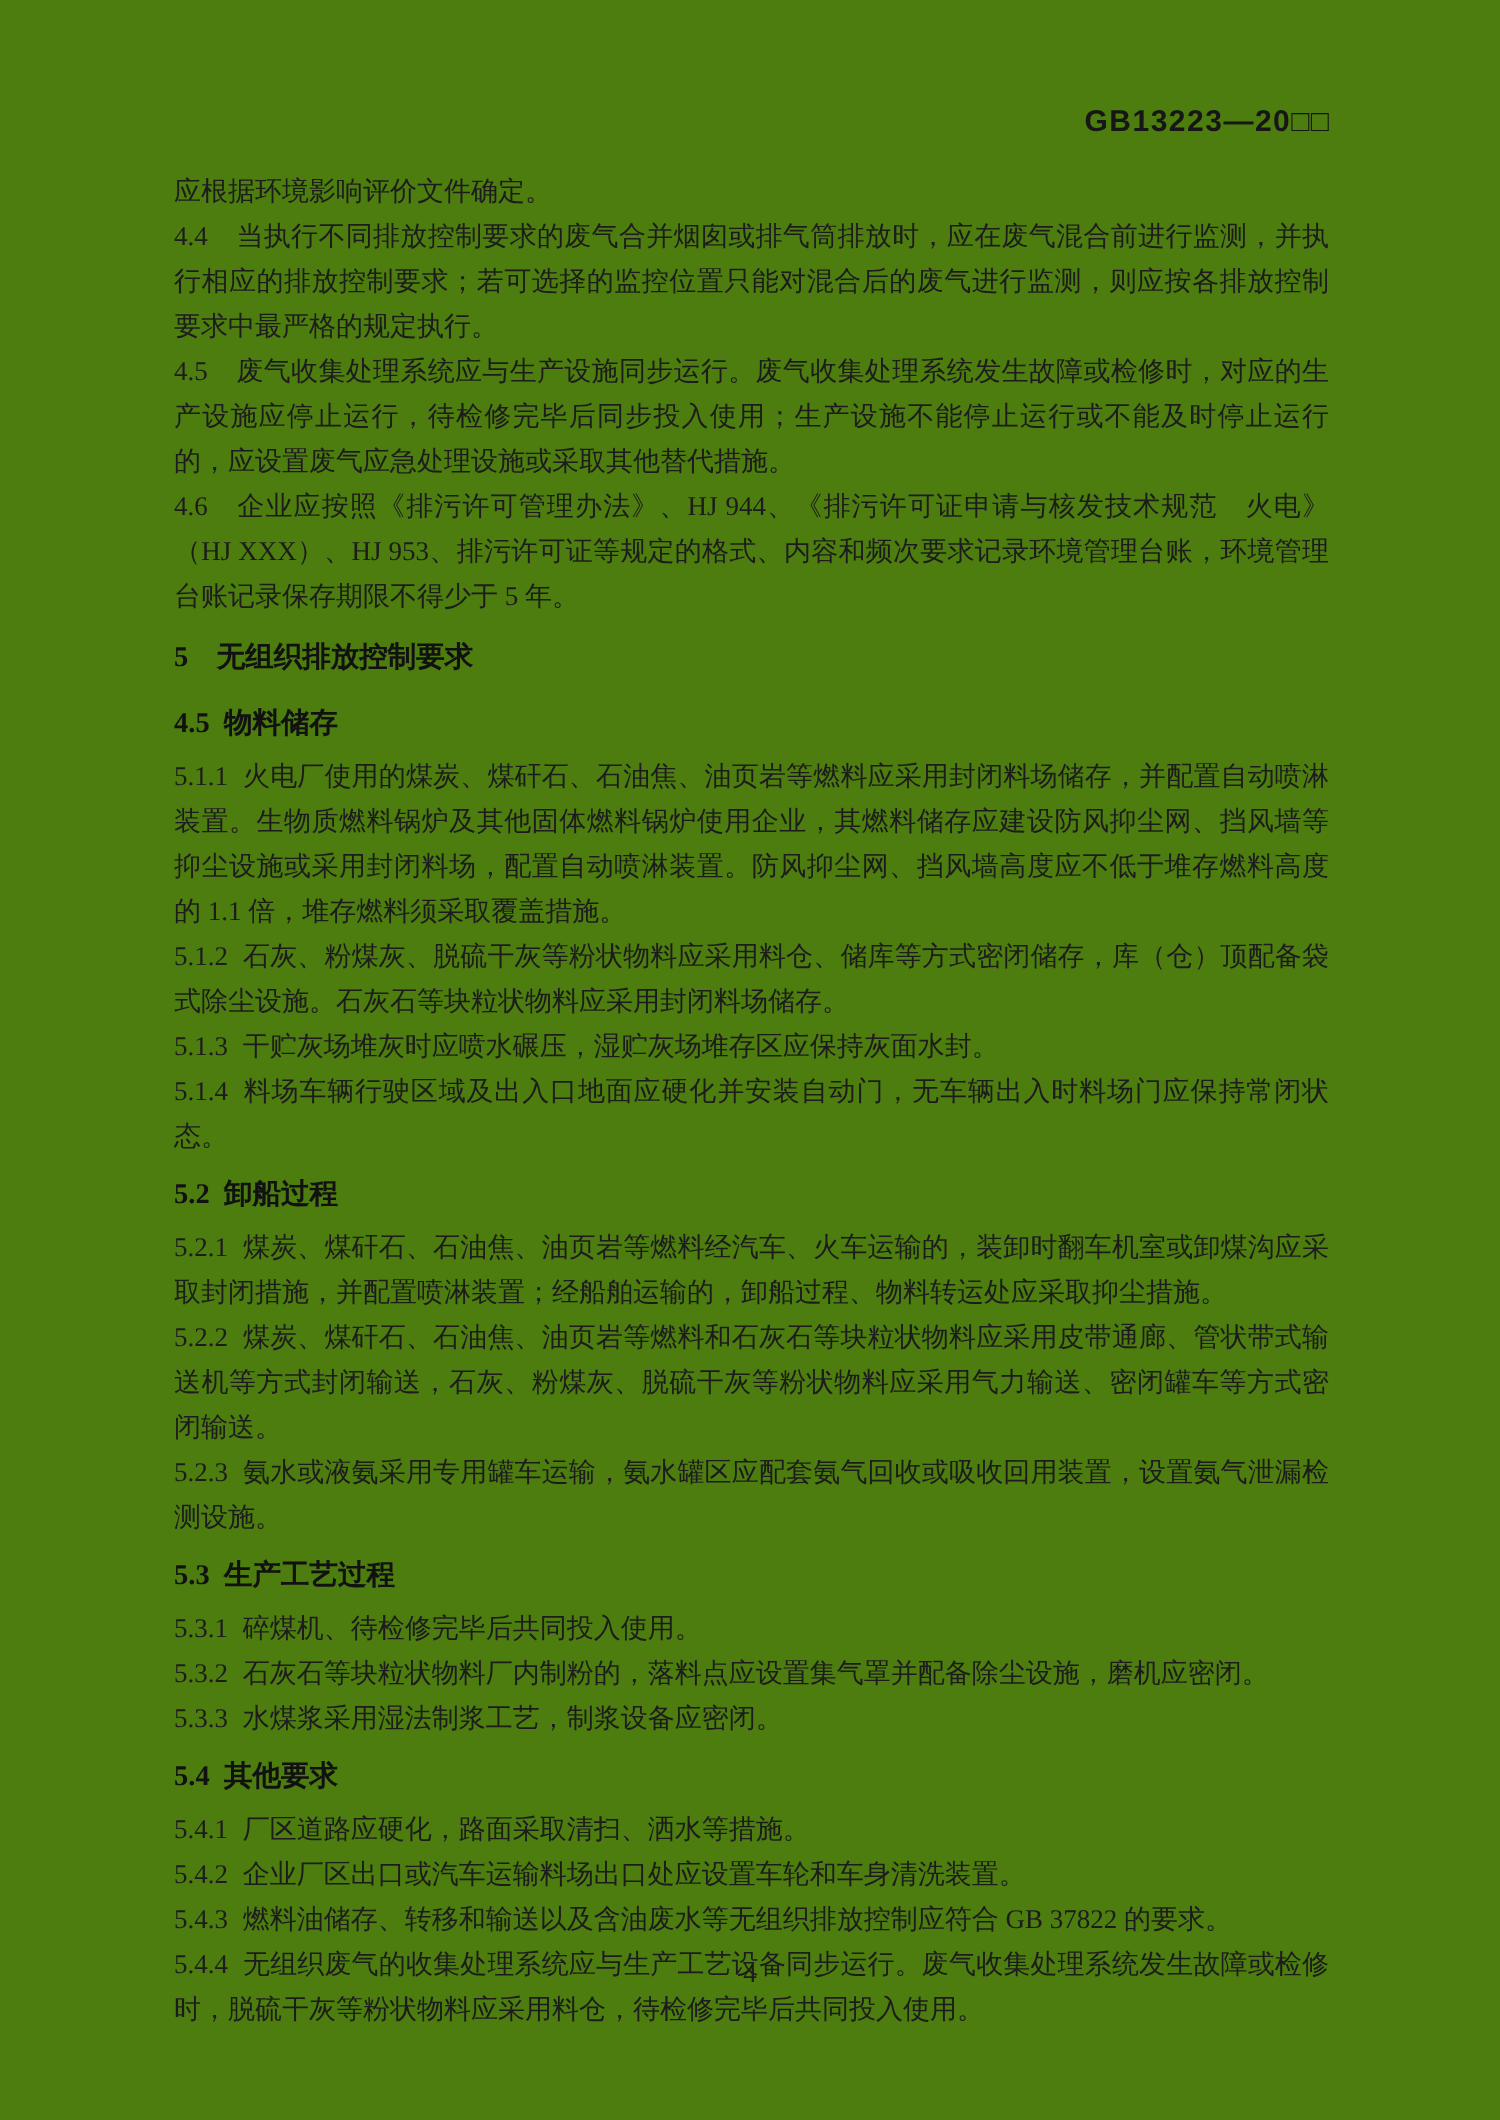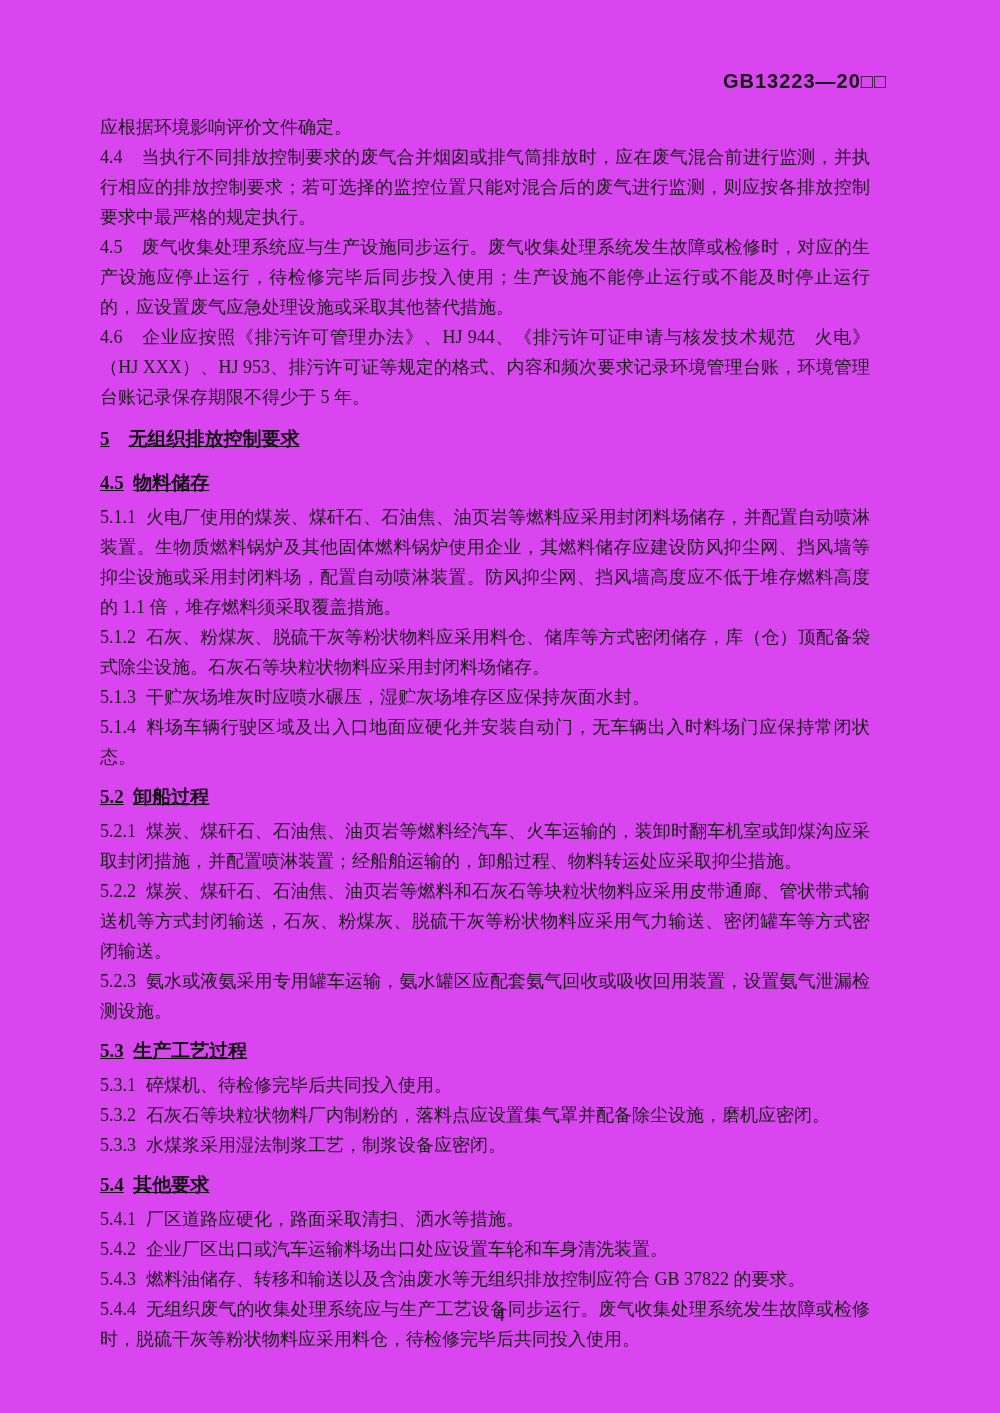"GB13223—20□□" .page { background: #d946ef -> #4d7c0f }
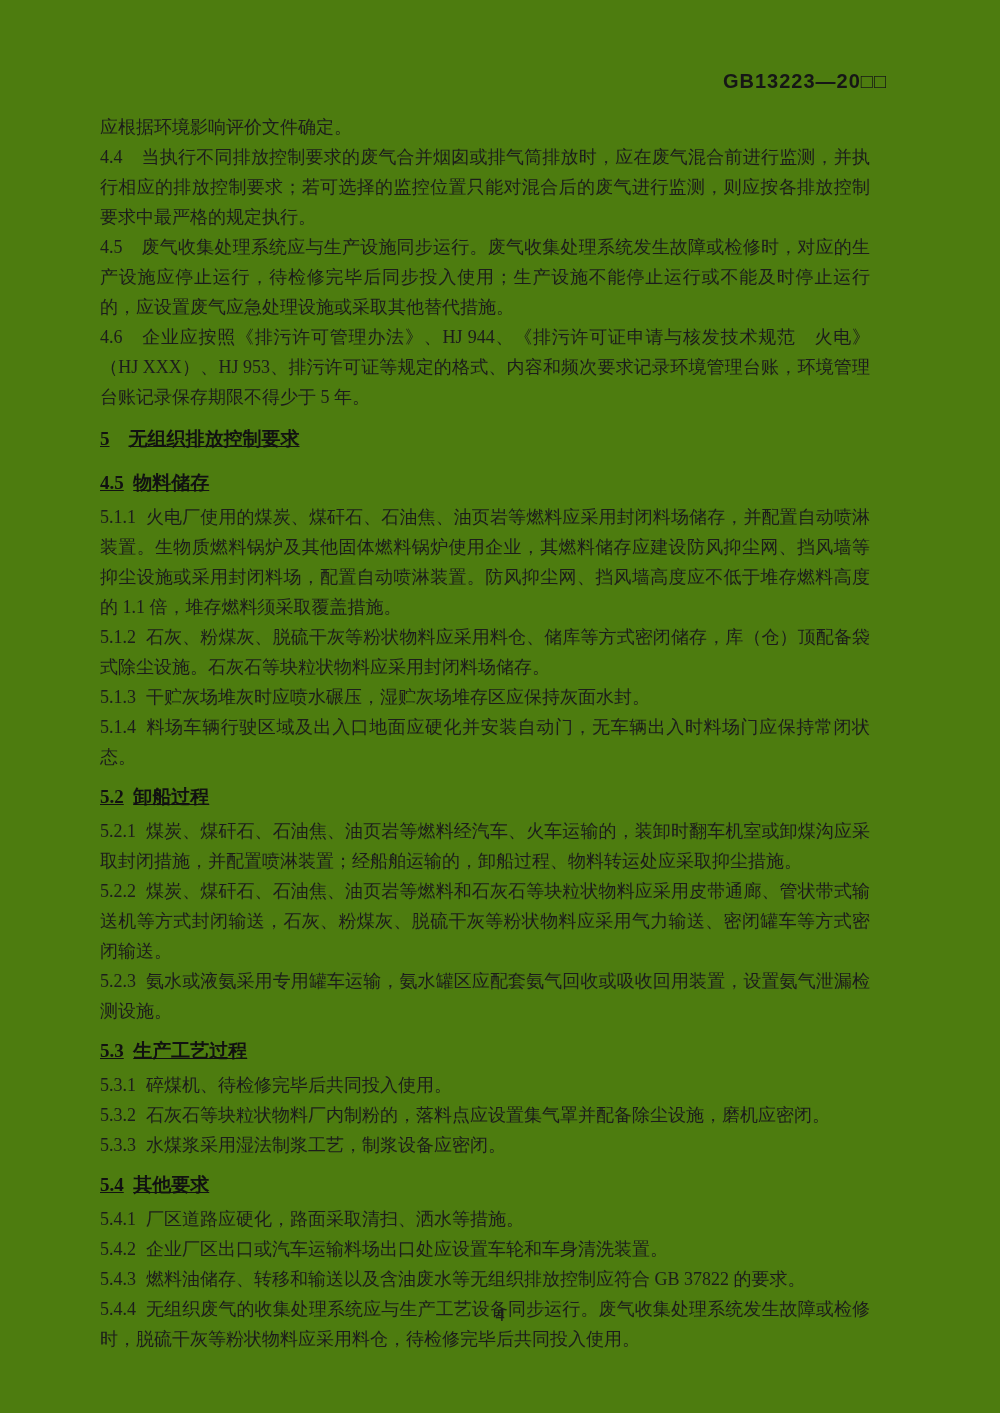"应根据环境影响评价文件确定。" .content { left: 100px -> 116px }
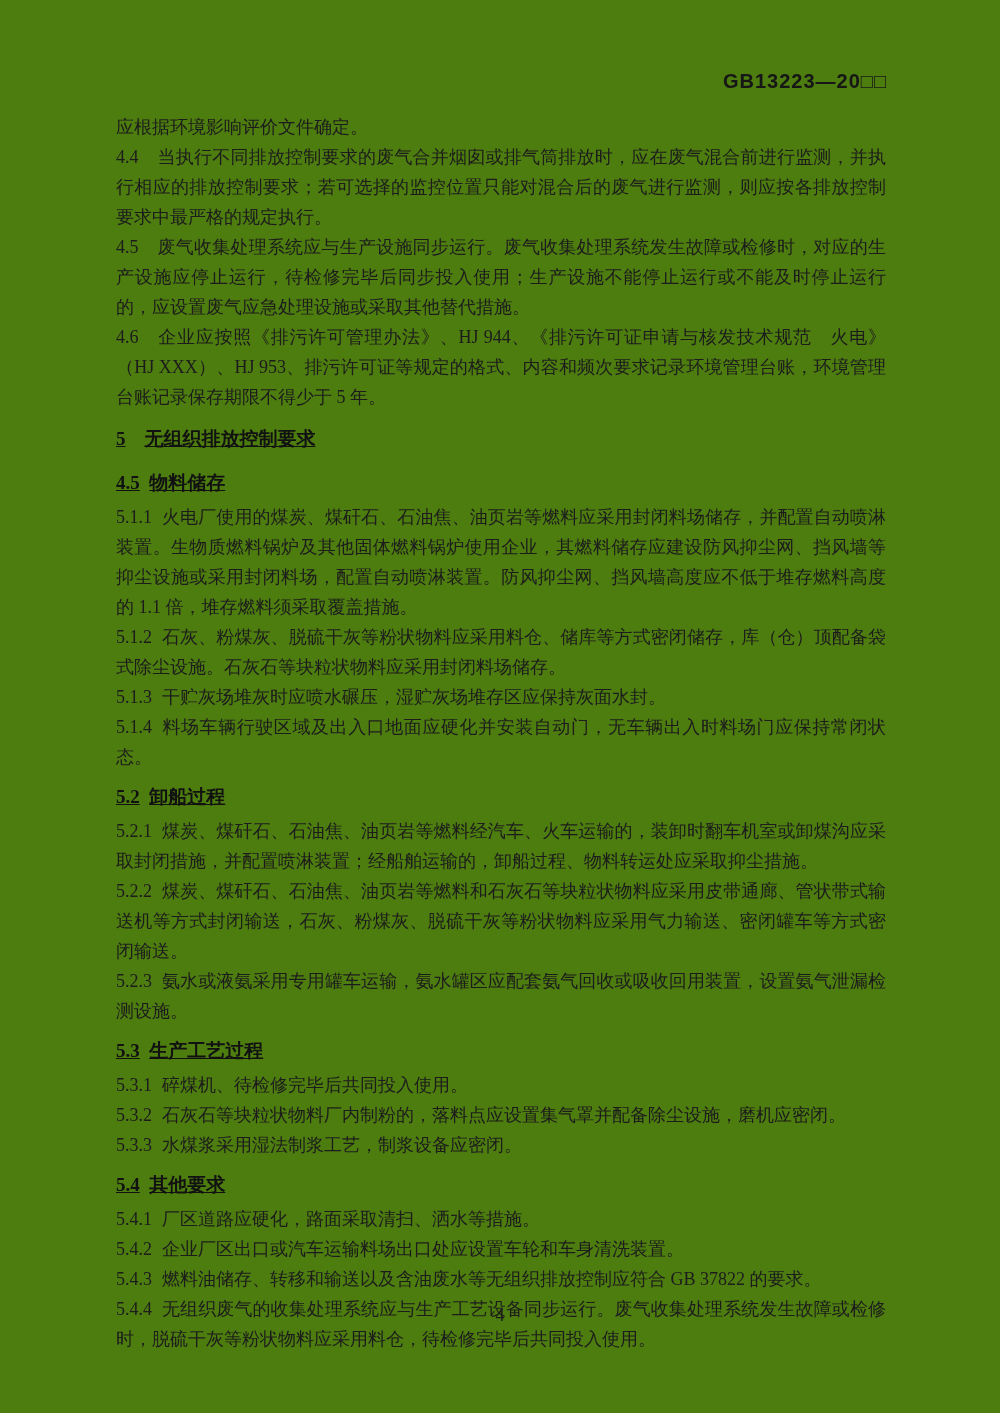"5 无组织排放控制要求" .heading { text-decoration: underline -> none }
